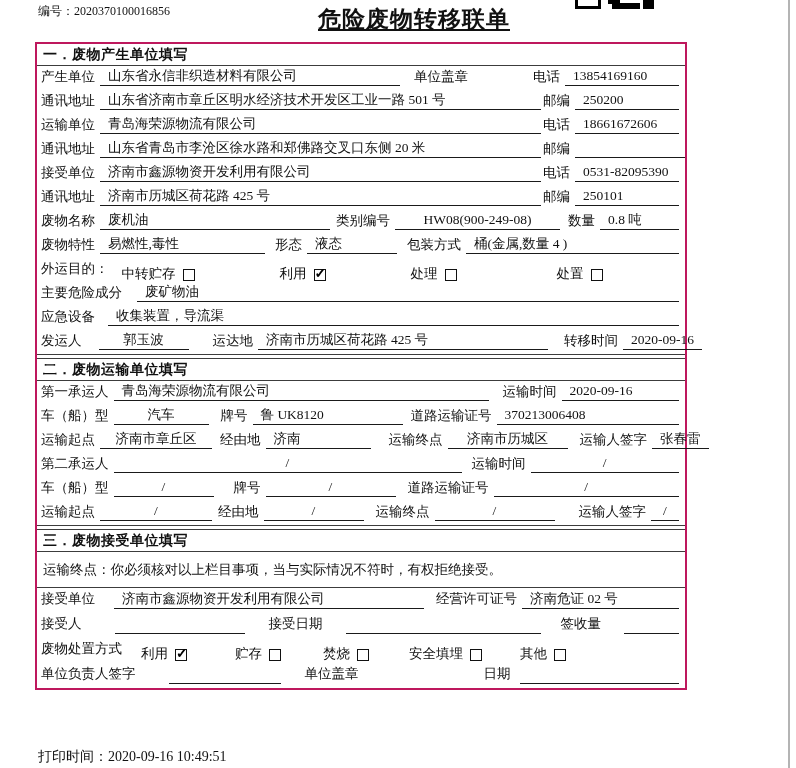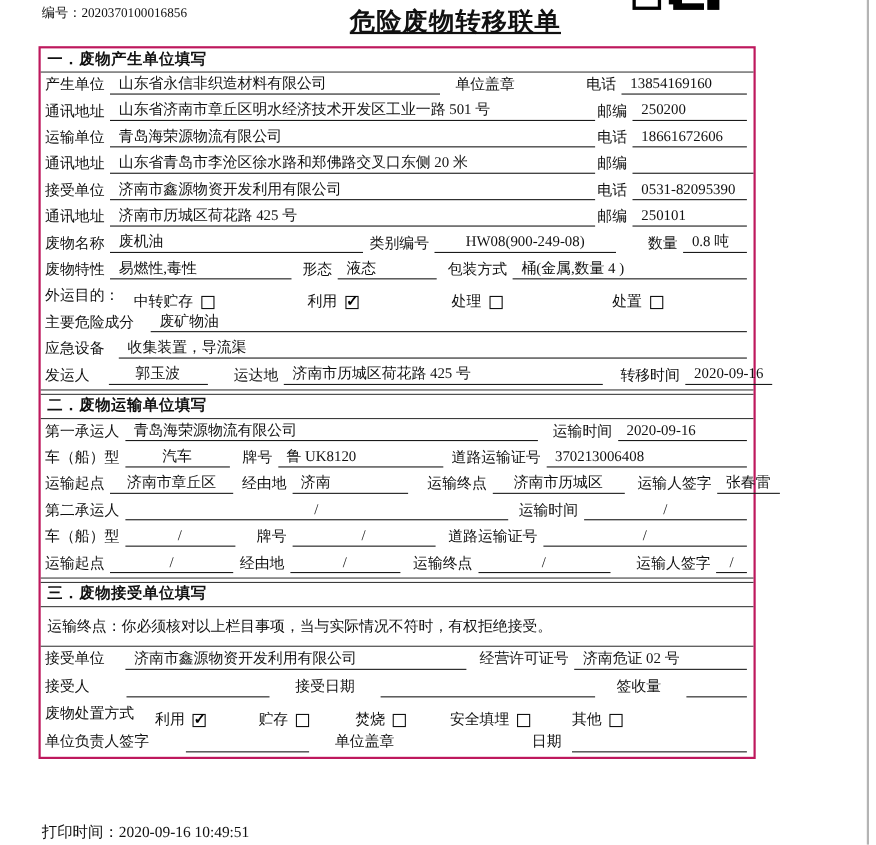"数量" span.lb { margin-left: 27px -> 6px }
